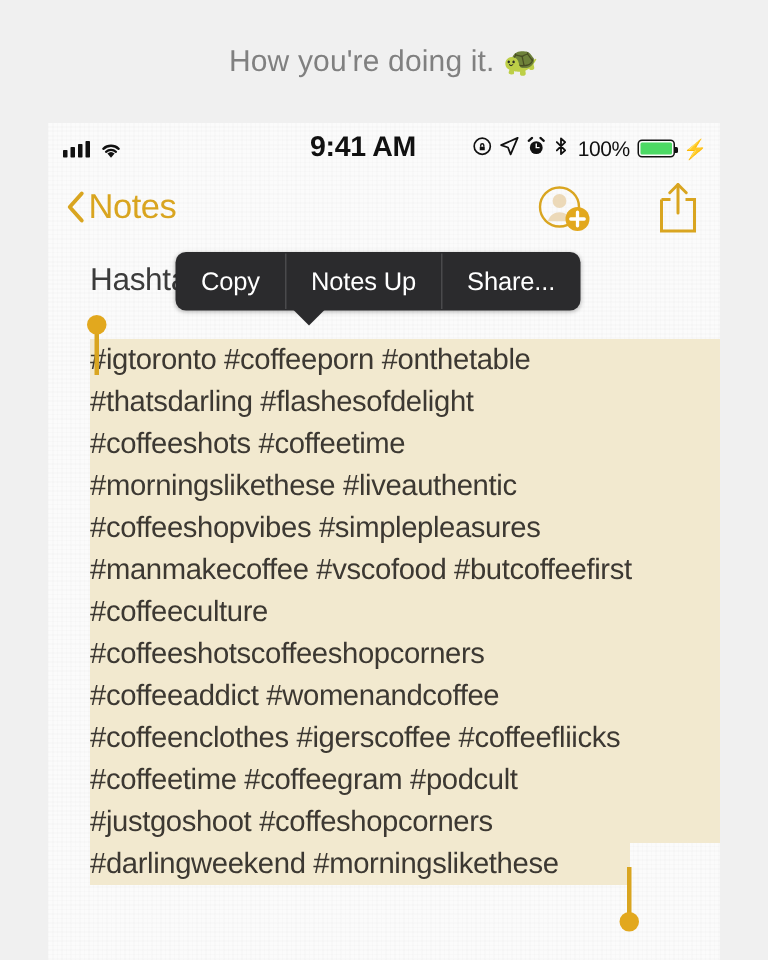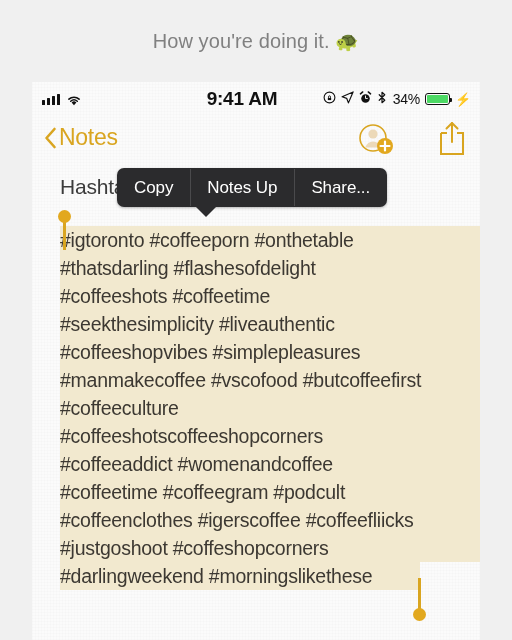"34%" span.sb-pct { text: 34% -> 100% }
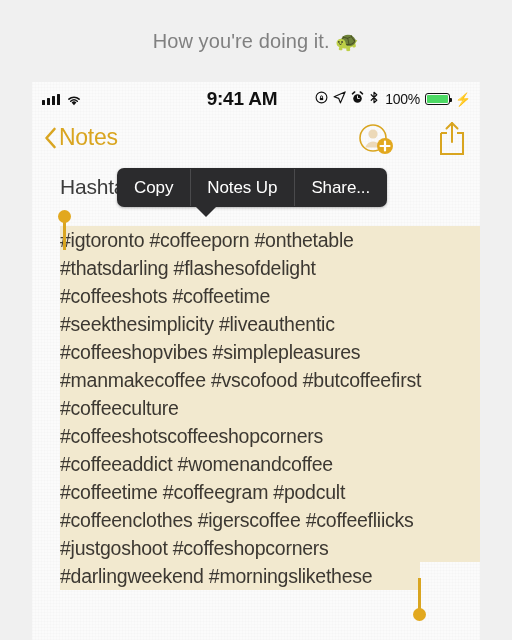"#seekthesimplicity #liveauthentic" span { text: seekthesimplicity -> morningslikethese }
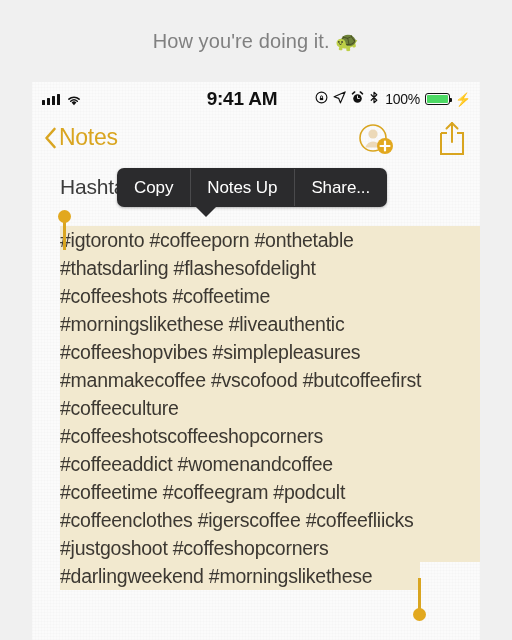"#coffeetime #coffeegram #podcult" div.note-line { order: before "#coffeenclothes #igerscoffee" -> after "#coffeenclothes #igerscoffee" }
